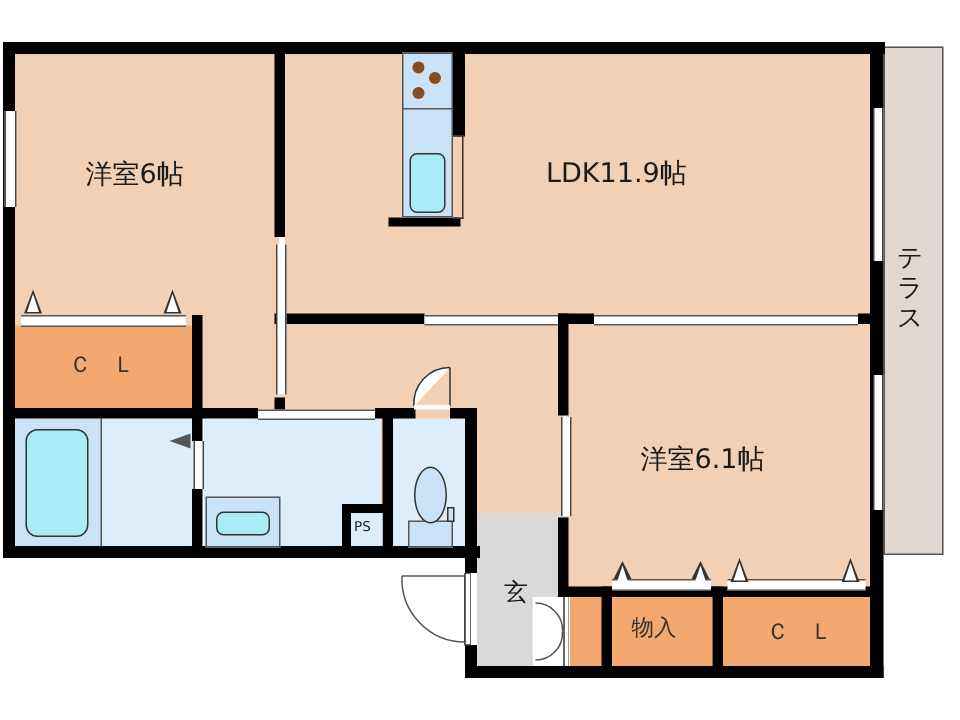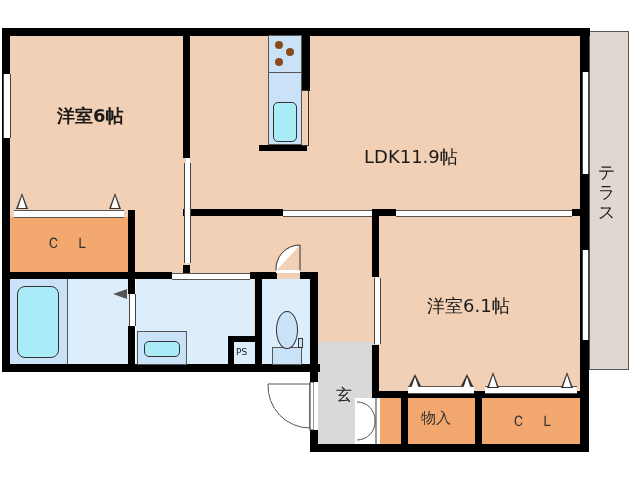"洋室6帖" div.label { font-weight: bold -> none }
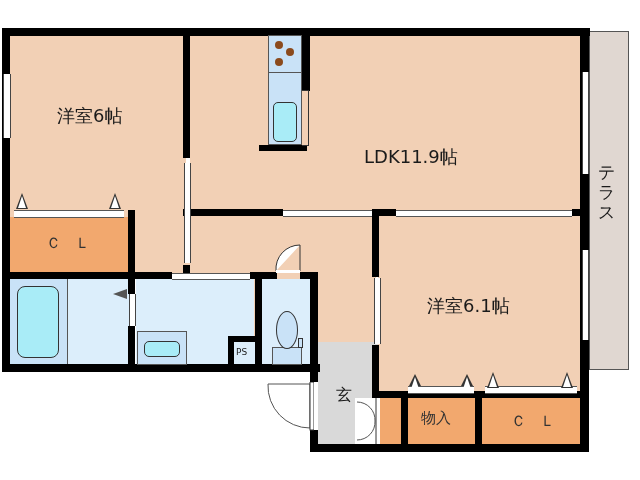"LDK11.9帖" div.label { margin-top: 42px -> none }
